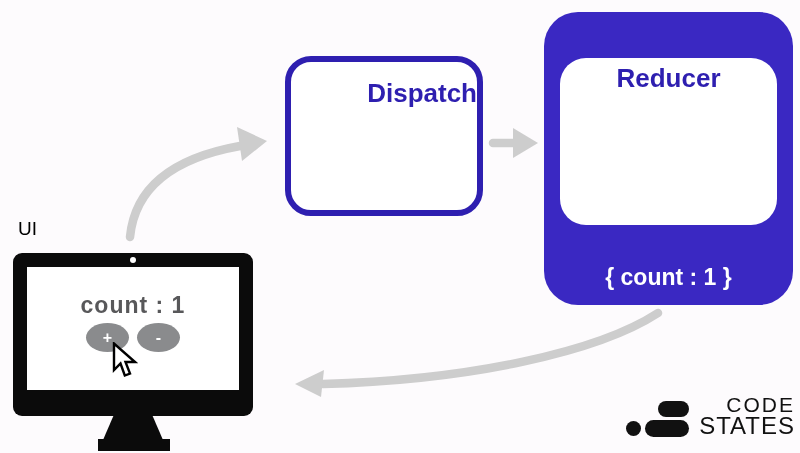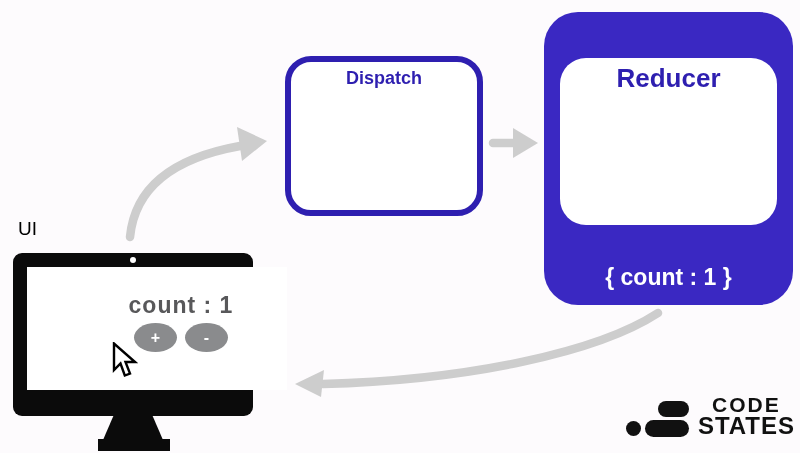"Dispatch" .dispatch-box .box-title { font-size: 18px -> 26px; margin-top: 6px -> 16px; text-align: none -> right }
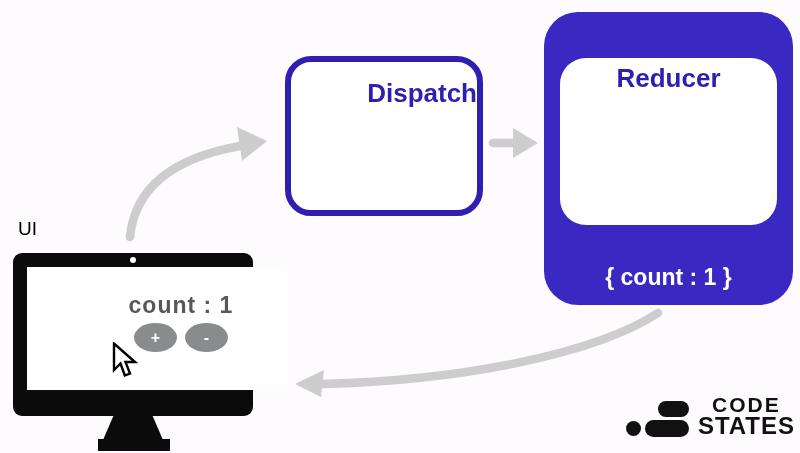"count : 1" .monitor-screen { padding-left: 48px -> none }
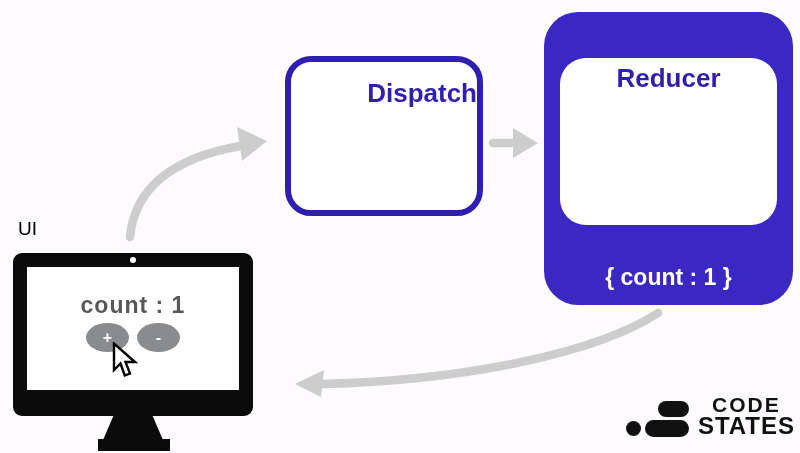"CODE" .logo-text { font-weight: bold -> normal; text-align: center -> right }
